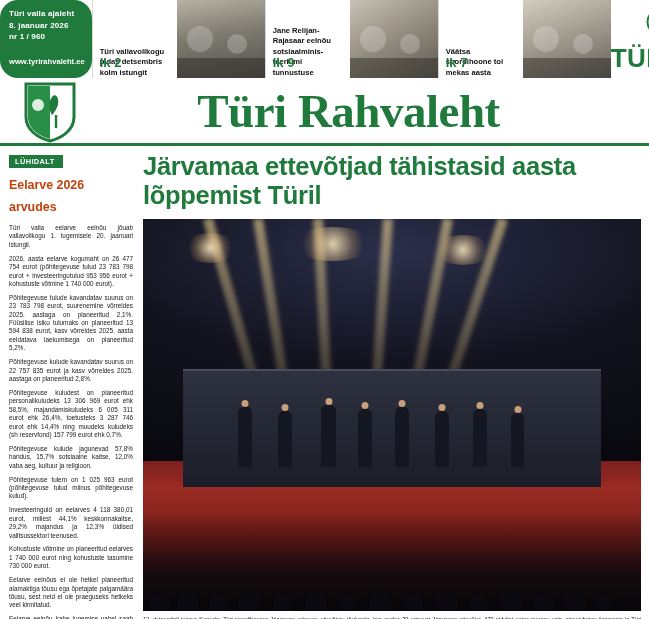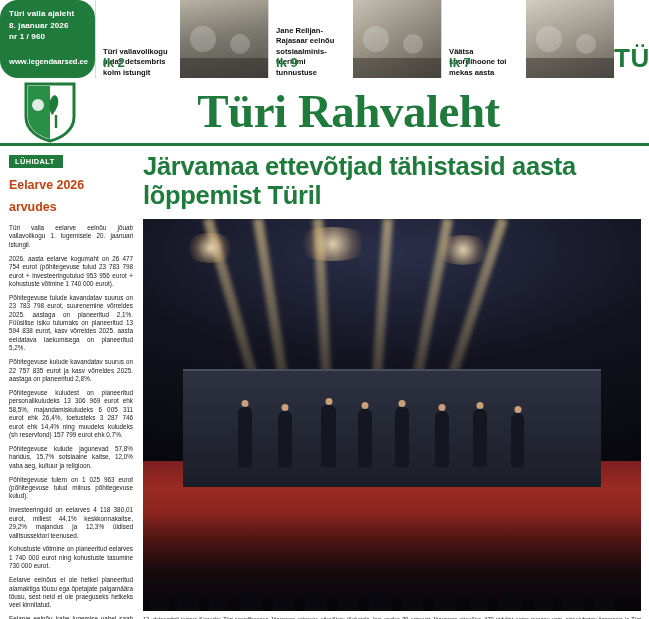"www.legendaarsed.ee" div.m-url { text: www.legendaarsed.ee -> www.tyrirahvaleht.ee }
